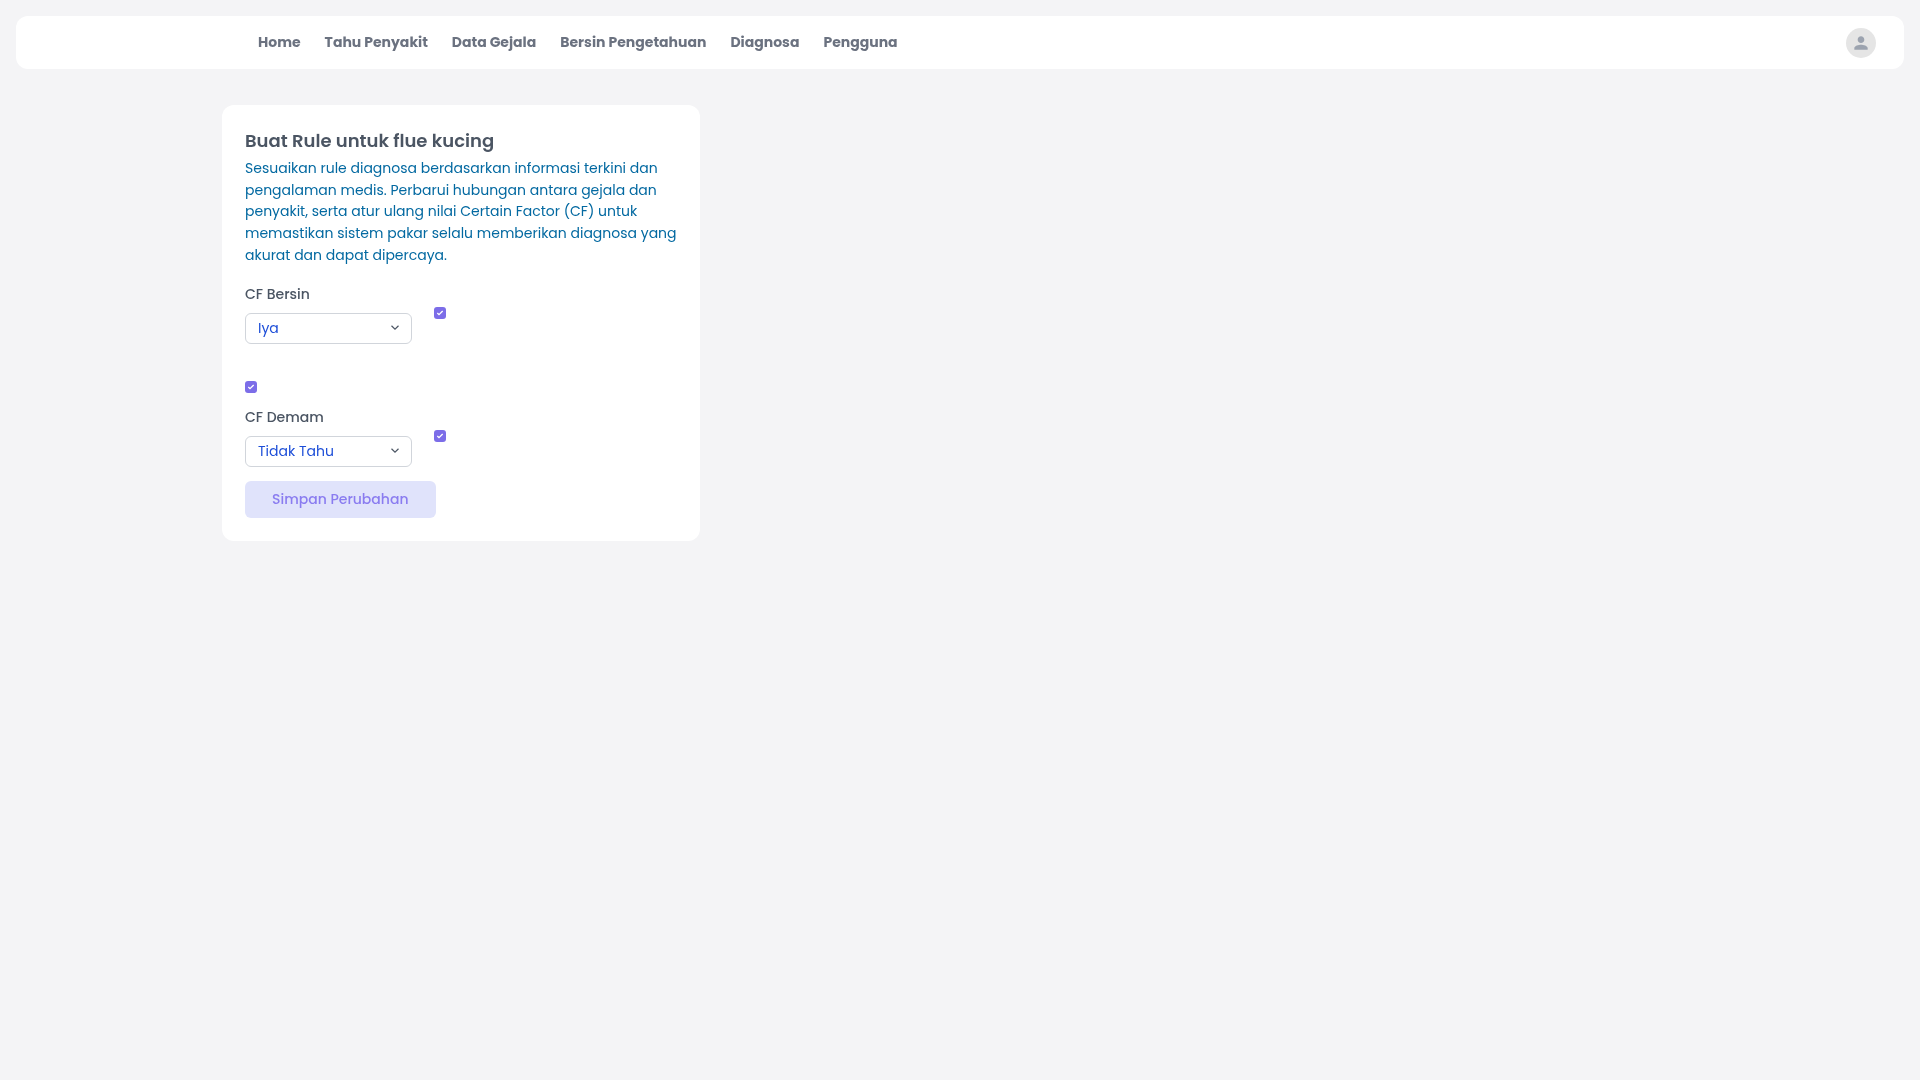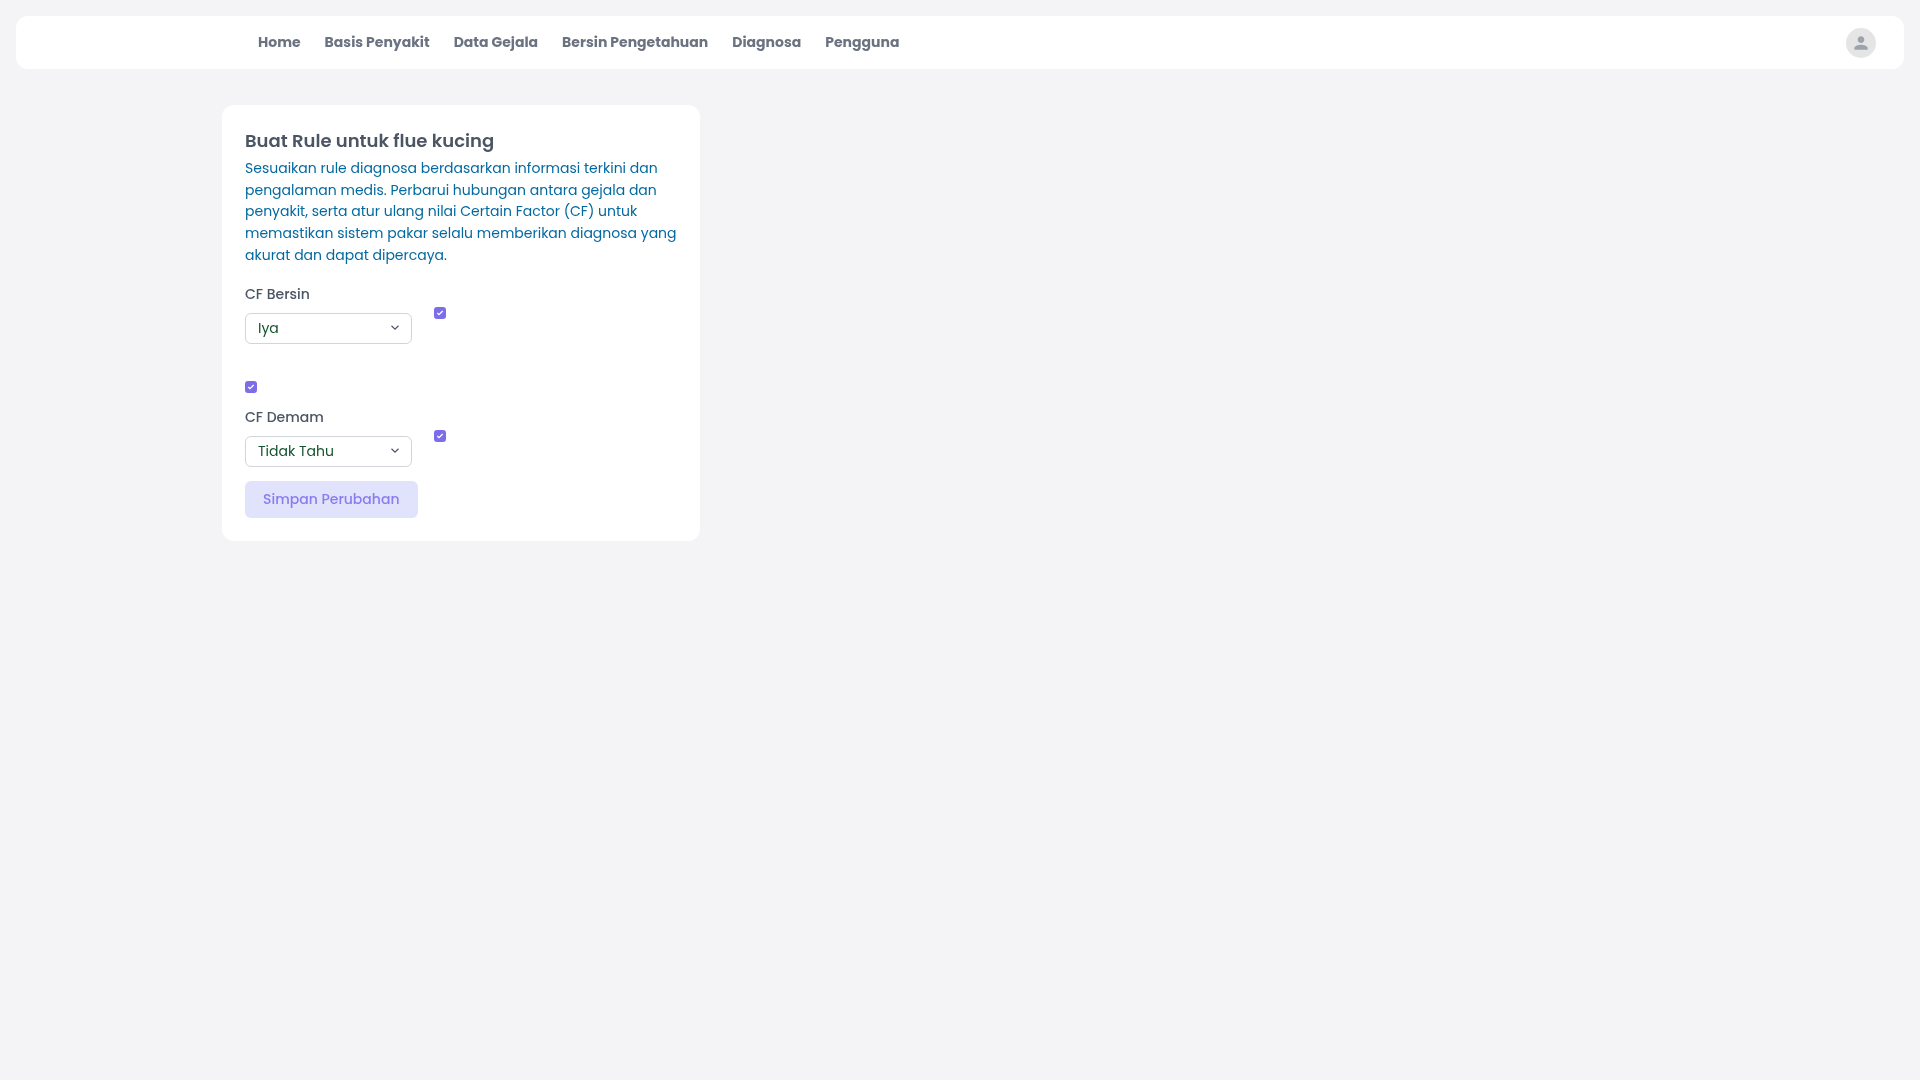"Basis Penyakit" div.nav-link { text: Basis -> Tahu }
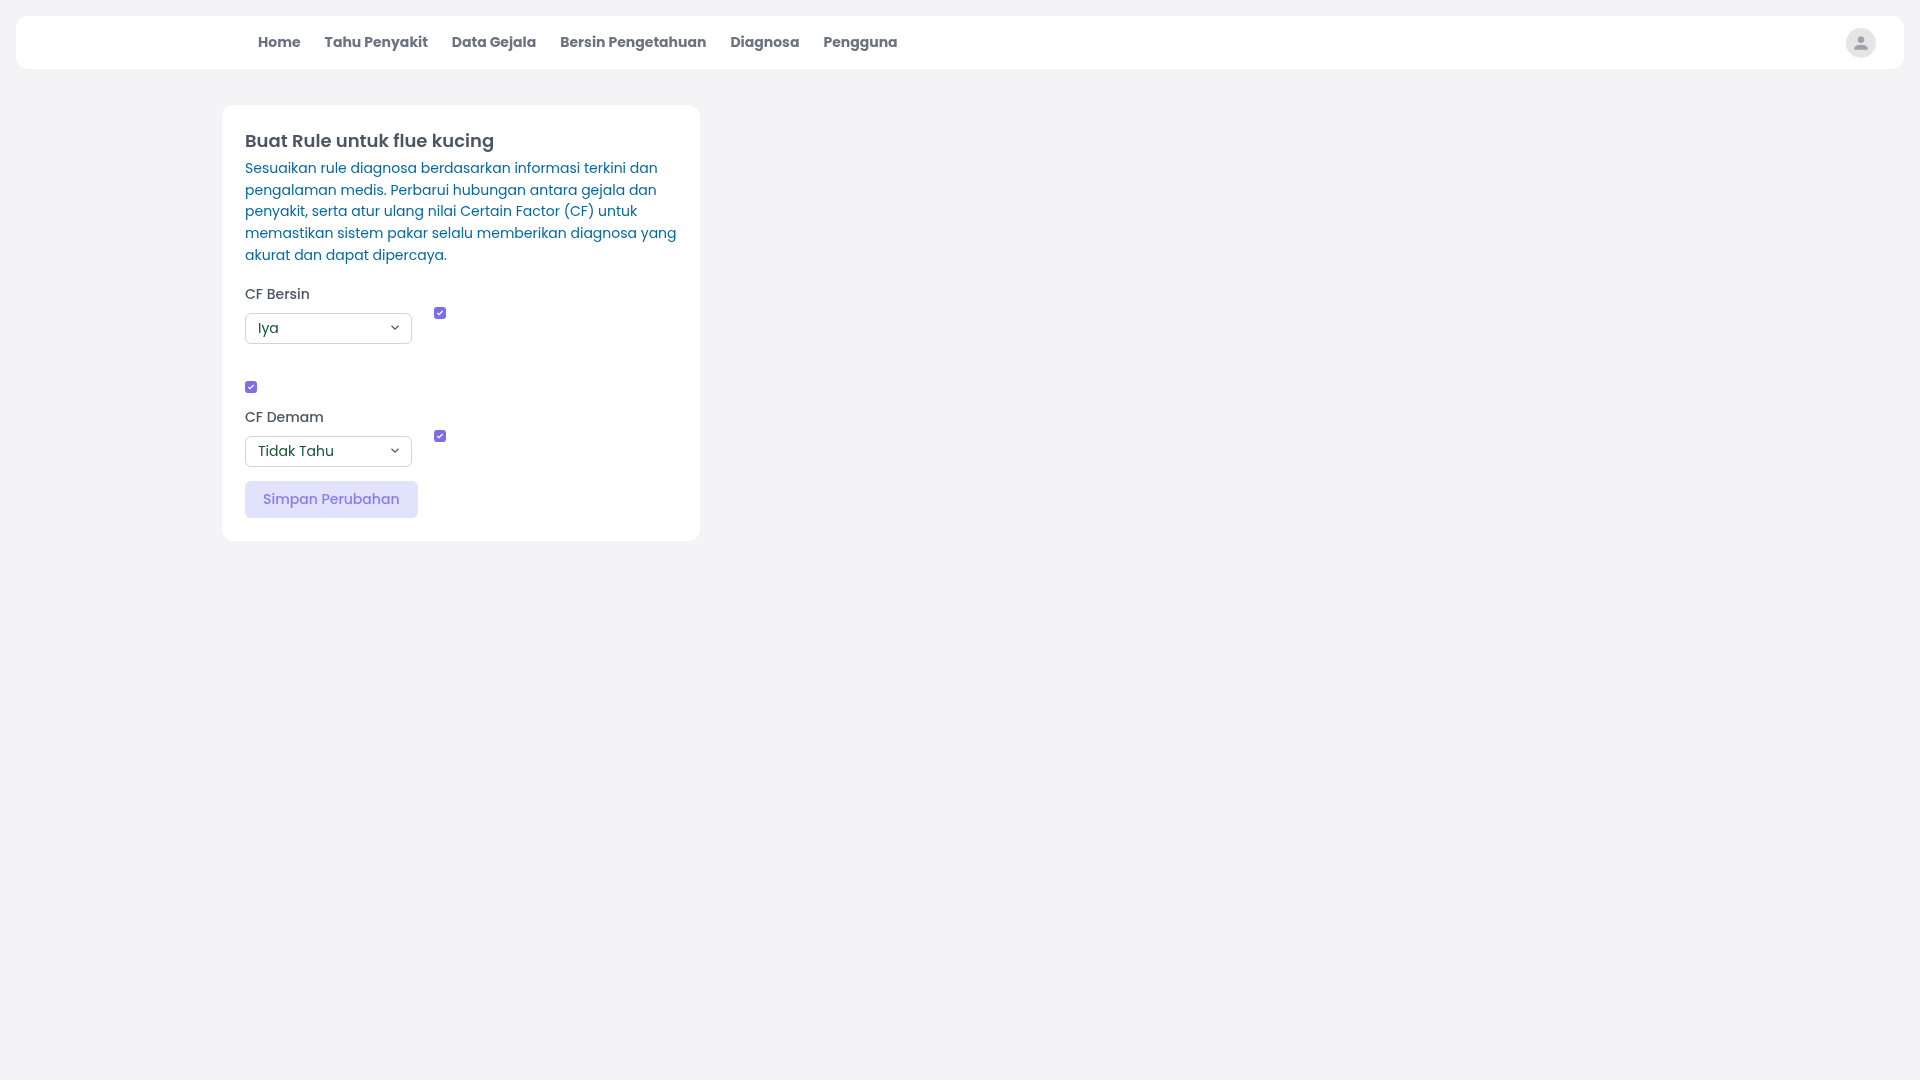"Iya" .select { color: #14532d -> #1d4ed8 }
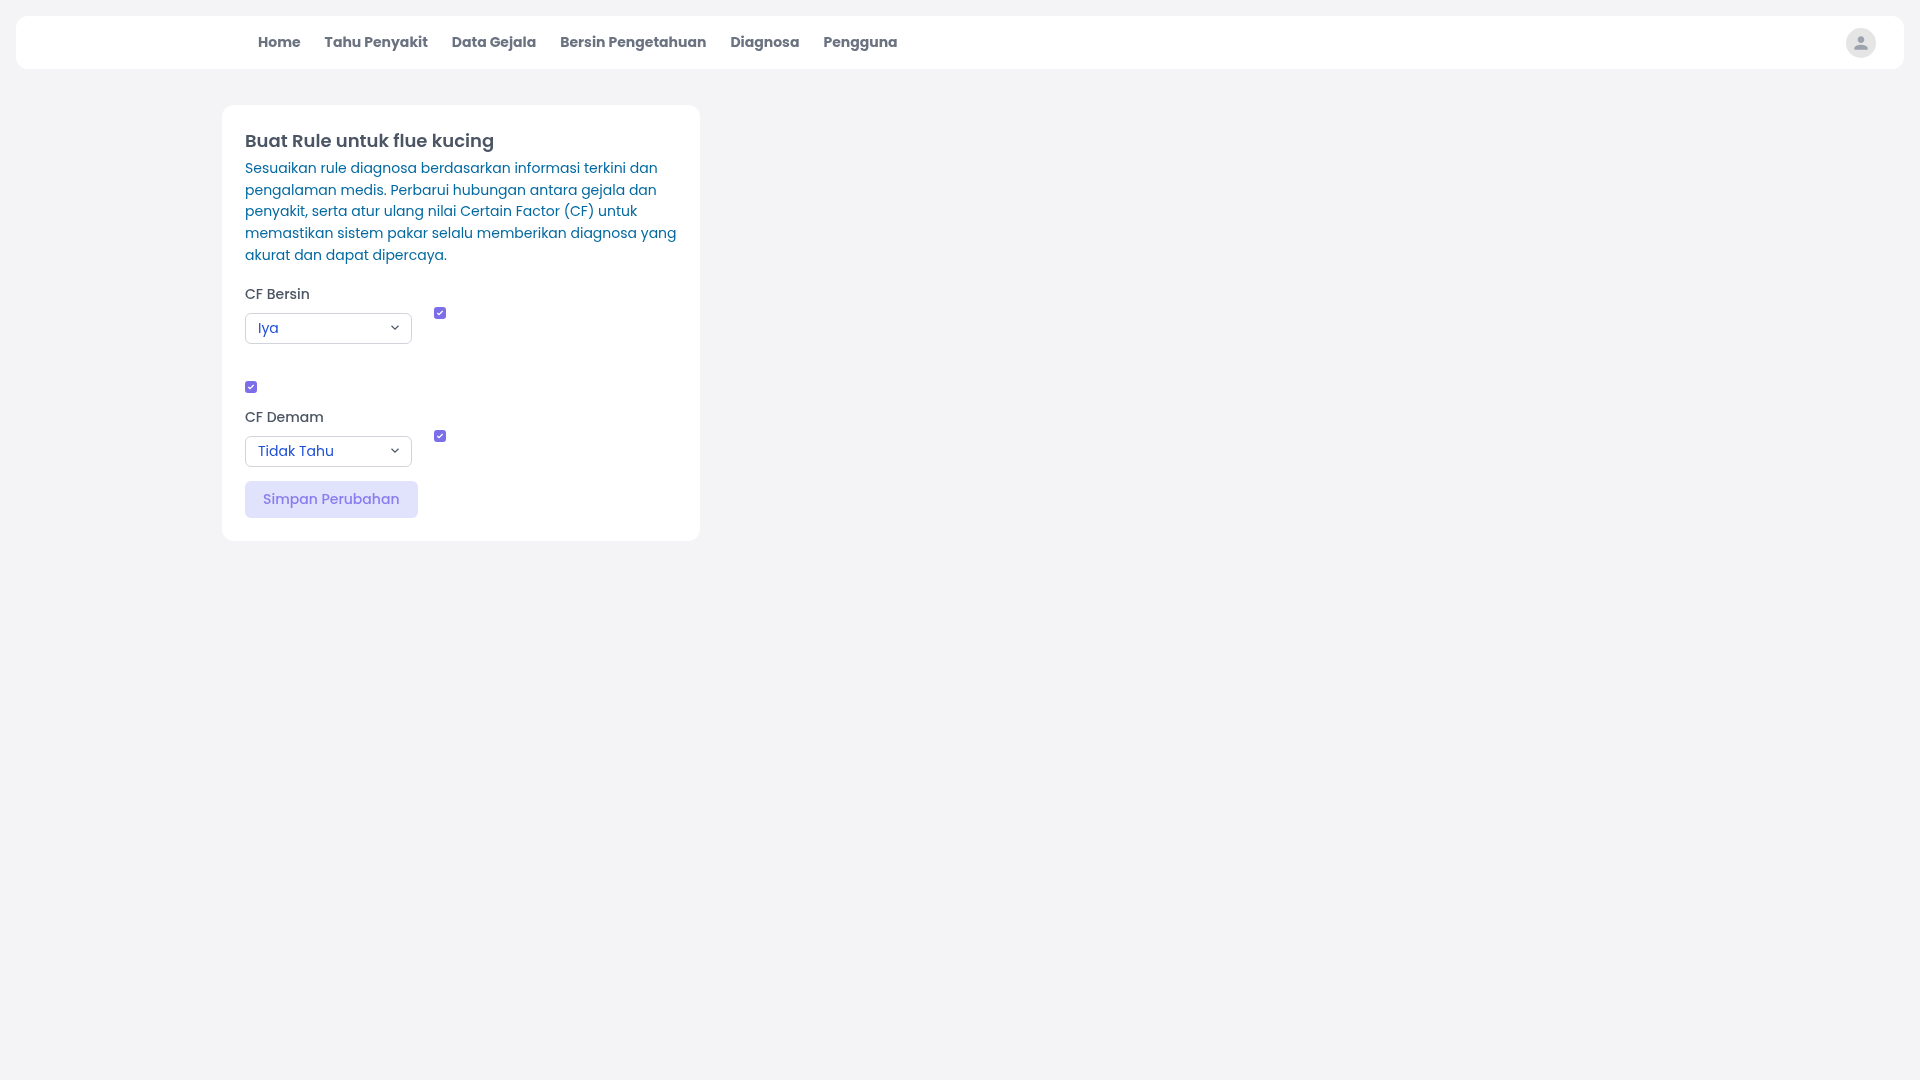"Simpan Perubahan" .submit-btn { padding: 8px 18px -> 8px 27px }
